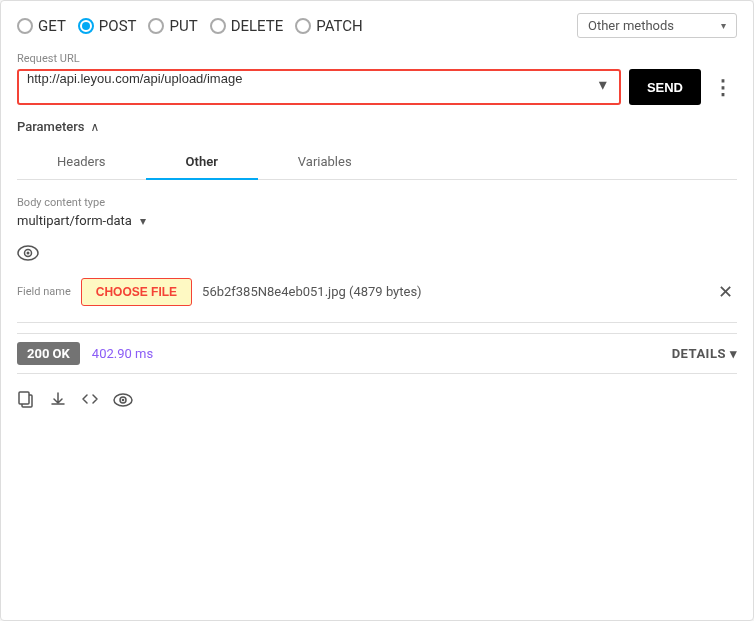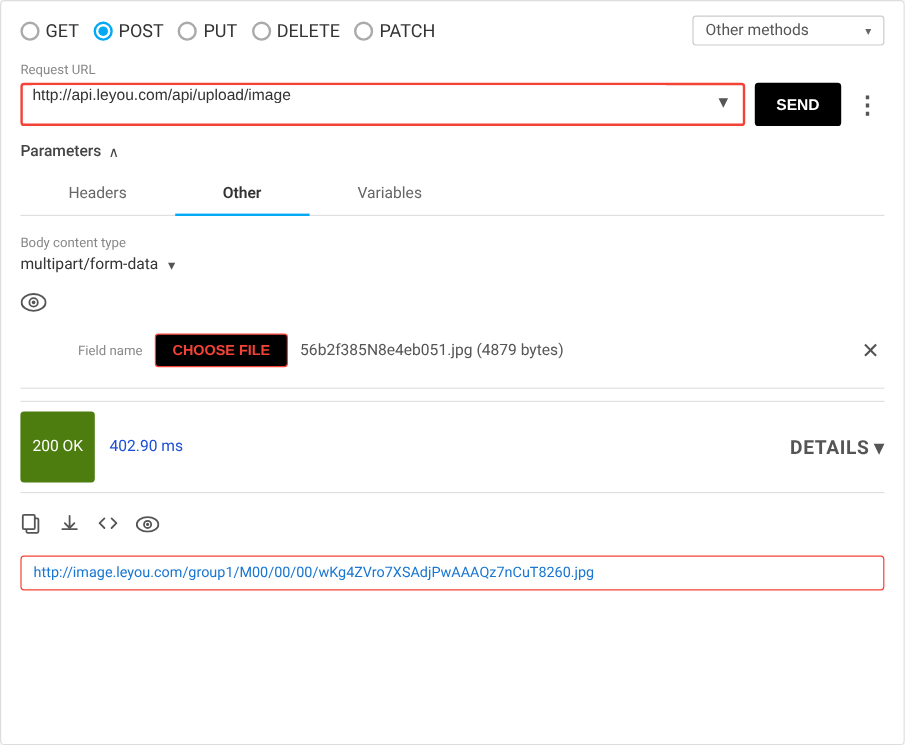"Field name" .field-name-label { margin-left: 48px -> none }
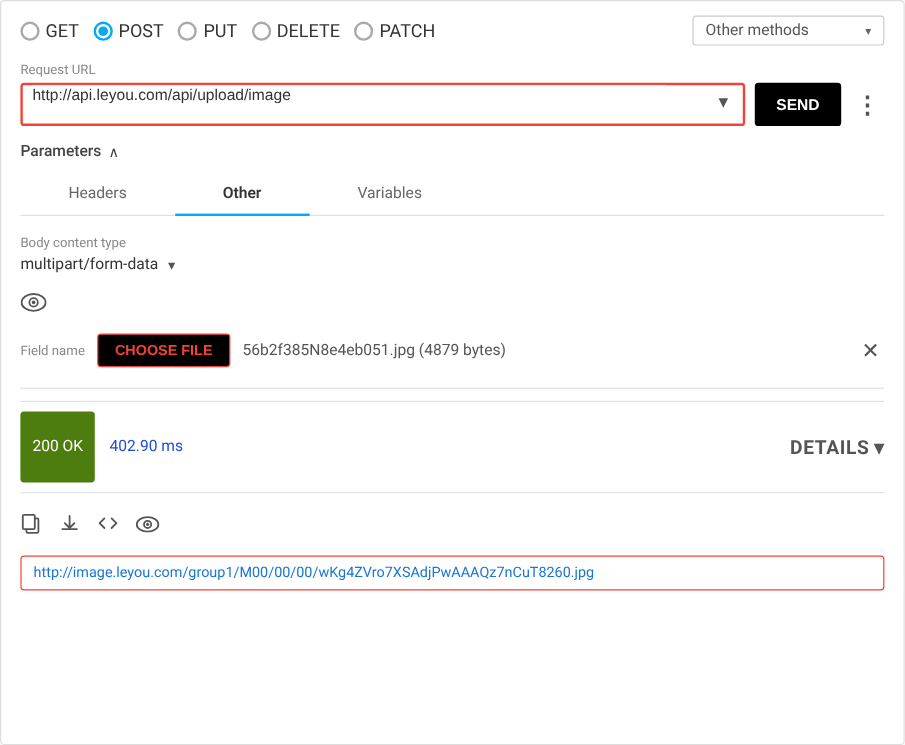"CHOOSE FILE" .choose-file-btn { background: #000000 -> #fef9c3 }
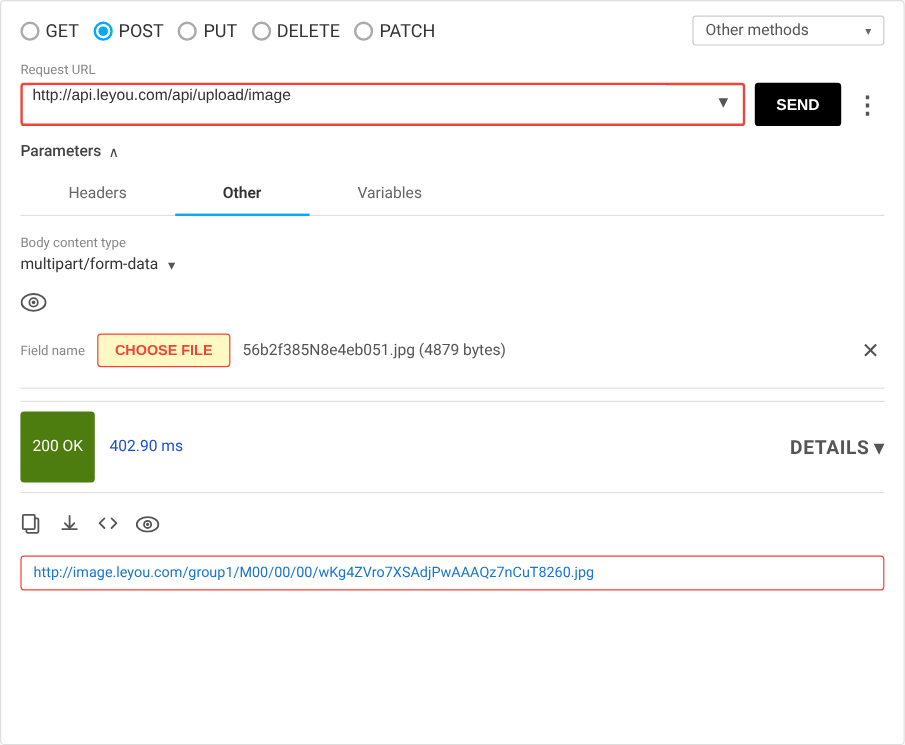"200 OK" .status-badge { background: #4d7c0f -> #737373; font-weight: 400 -> 700; padding: 22px 10px -> 4px 10px }
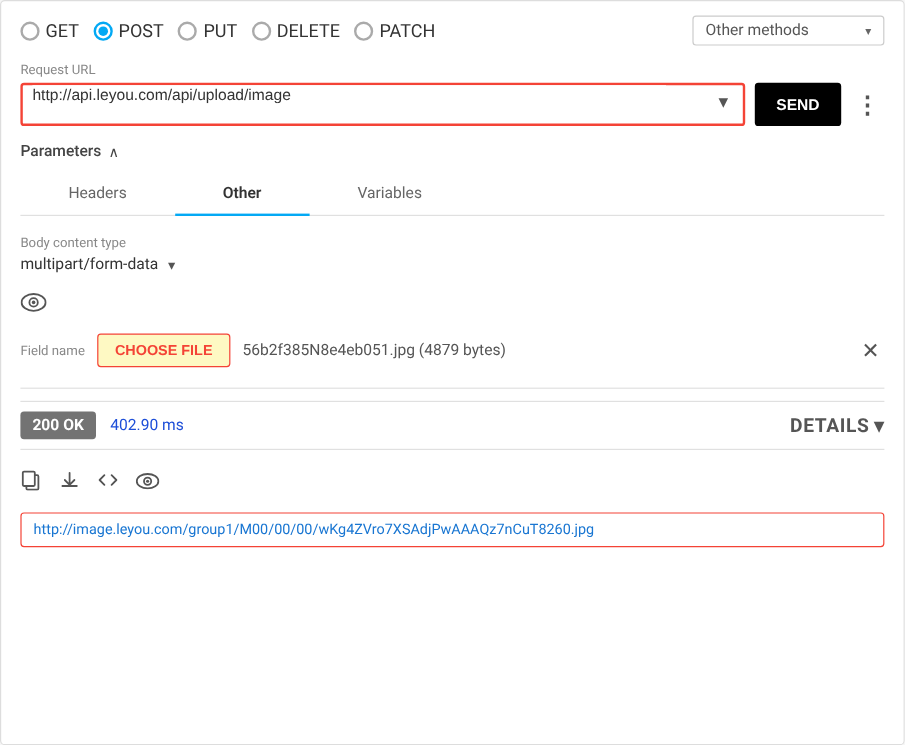"402.90 ms" .response-time { color: #1d4ed8 -> #8b5cf6 }
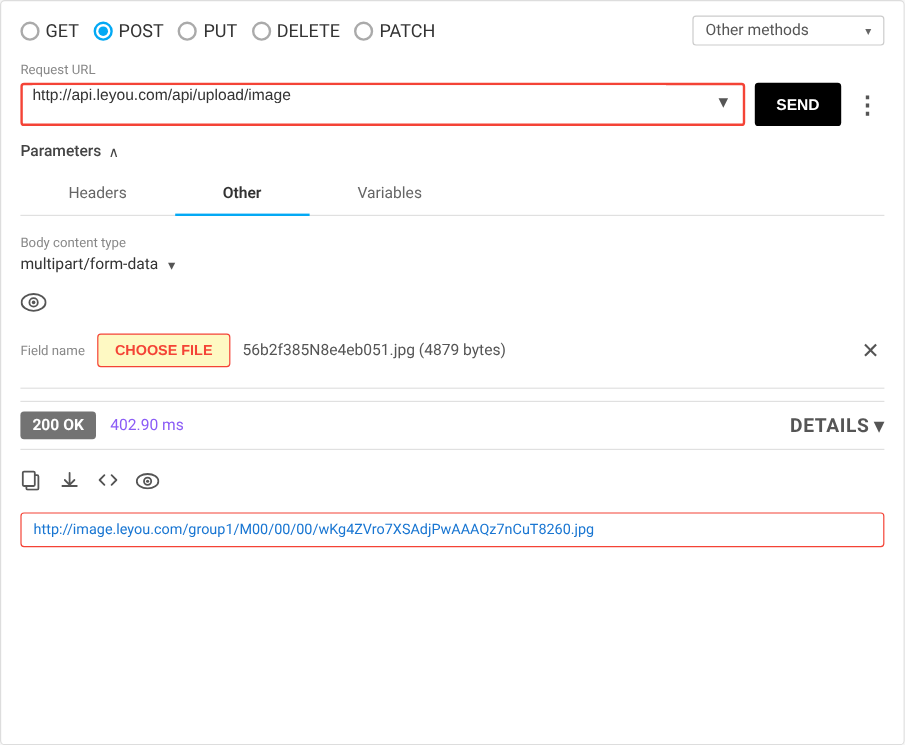"DETAILS" .details-btn { font-size: 16px -> 13px }
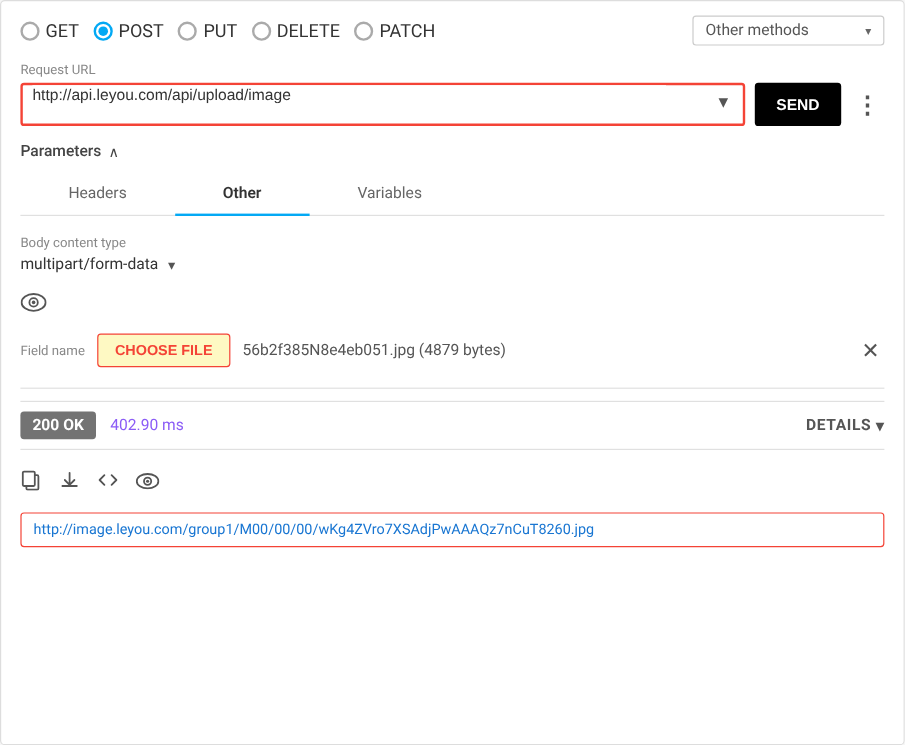"http://image.leyou.com/group1/M00/00/00/" div.response-url { html: <div> <a>http://image.leyou.com/group1/M00/00/00/wKg4ZVro7XSAdjPwAAAQz7nCuT8260.jpg</a> </div> -> none }
